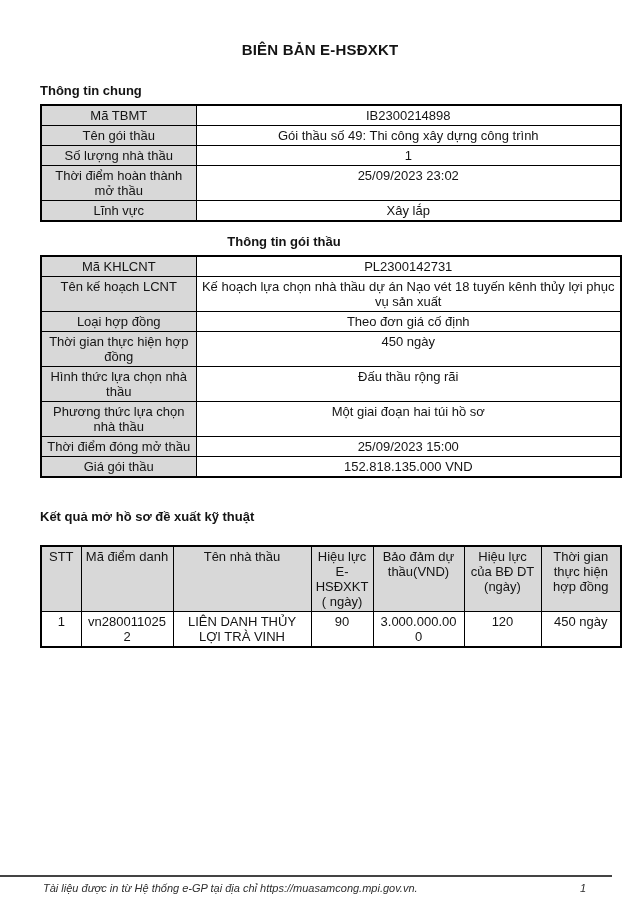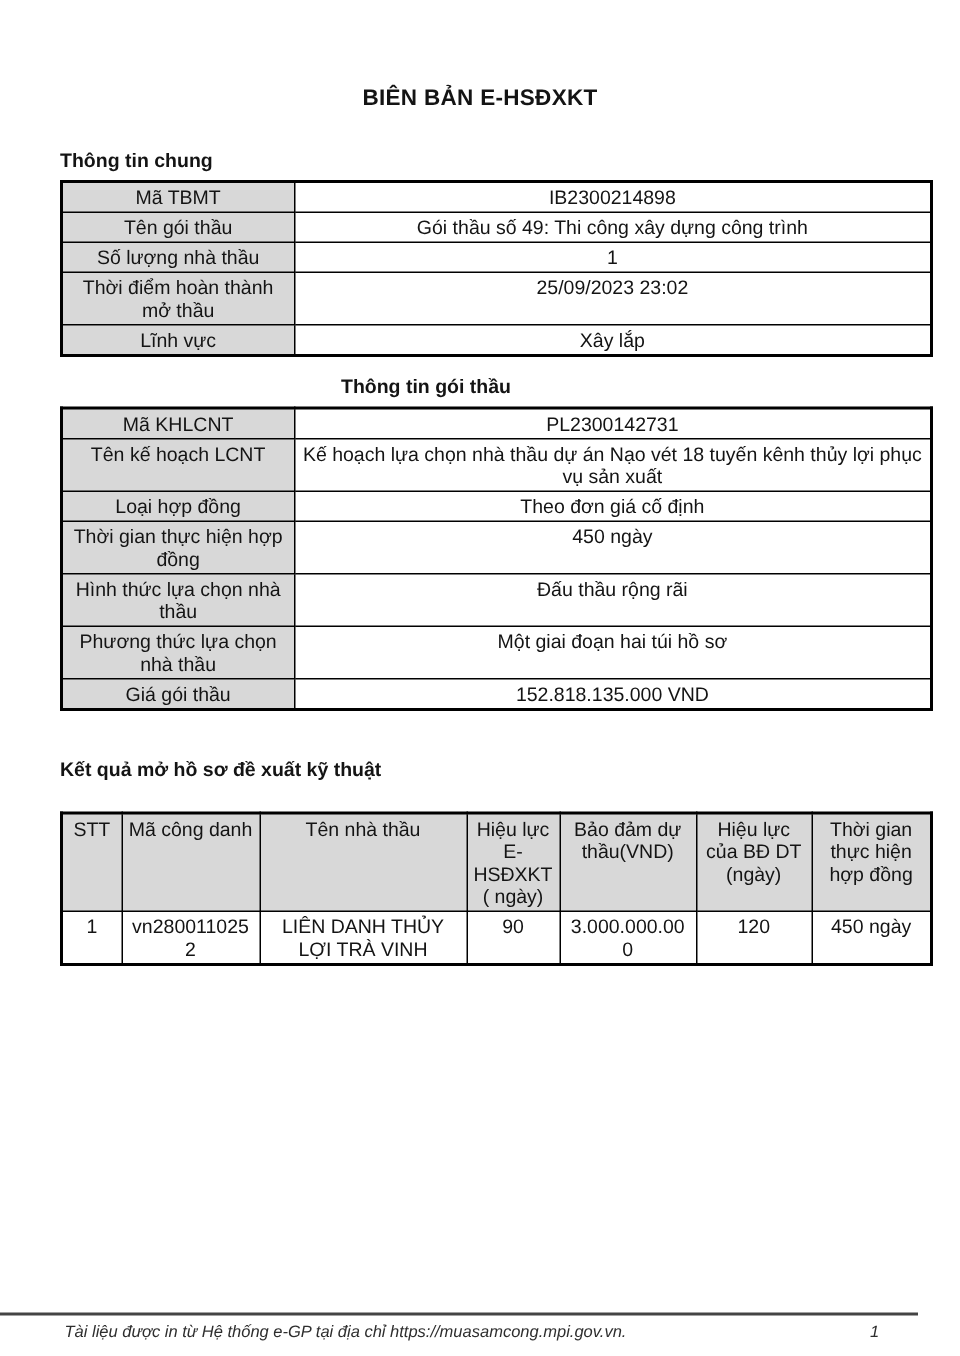"BIÊN BẢN E-HSĐXKT" .content { top: 57px -> 41px }
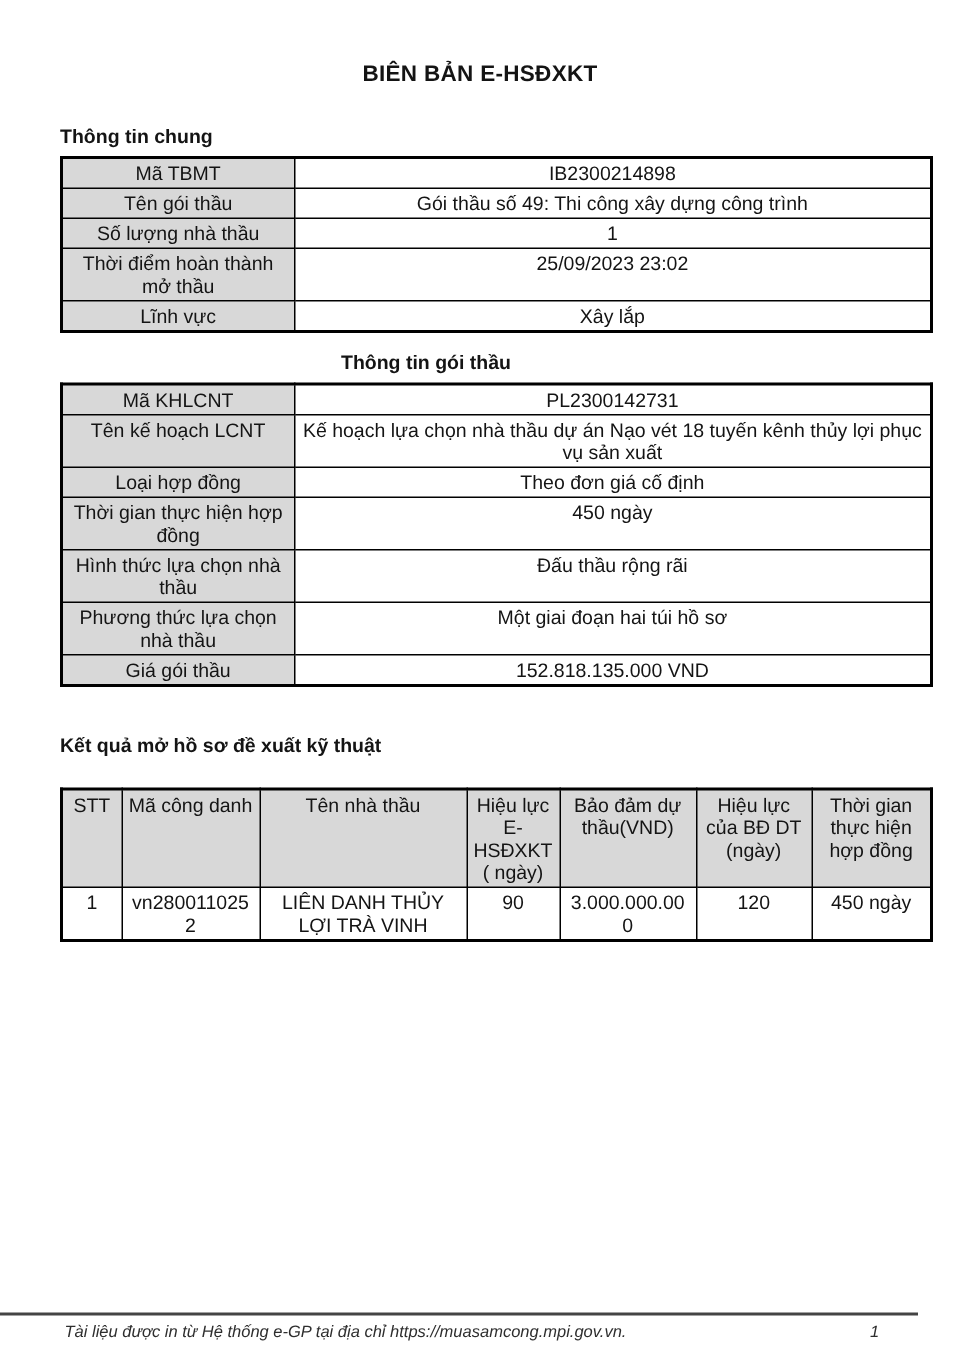"Thời điểm đóng mở thầu" tr { html: none -> <tr> <td>Thời điểm đóng mở thầu</td> <td>25/09/2023 15:00</td> </tr> }
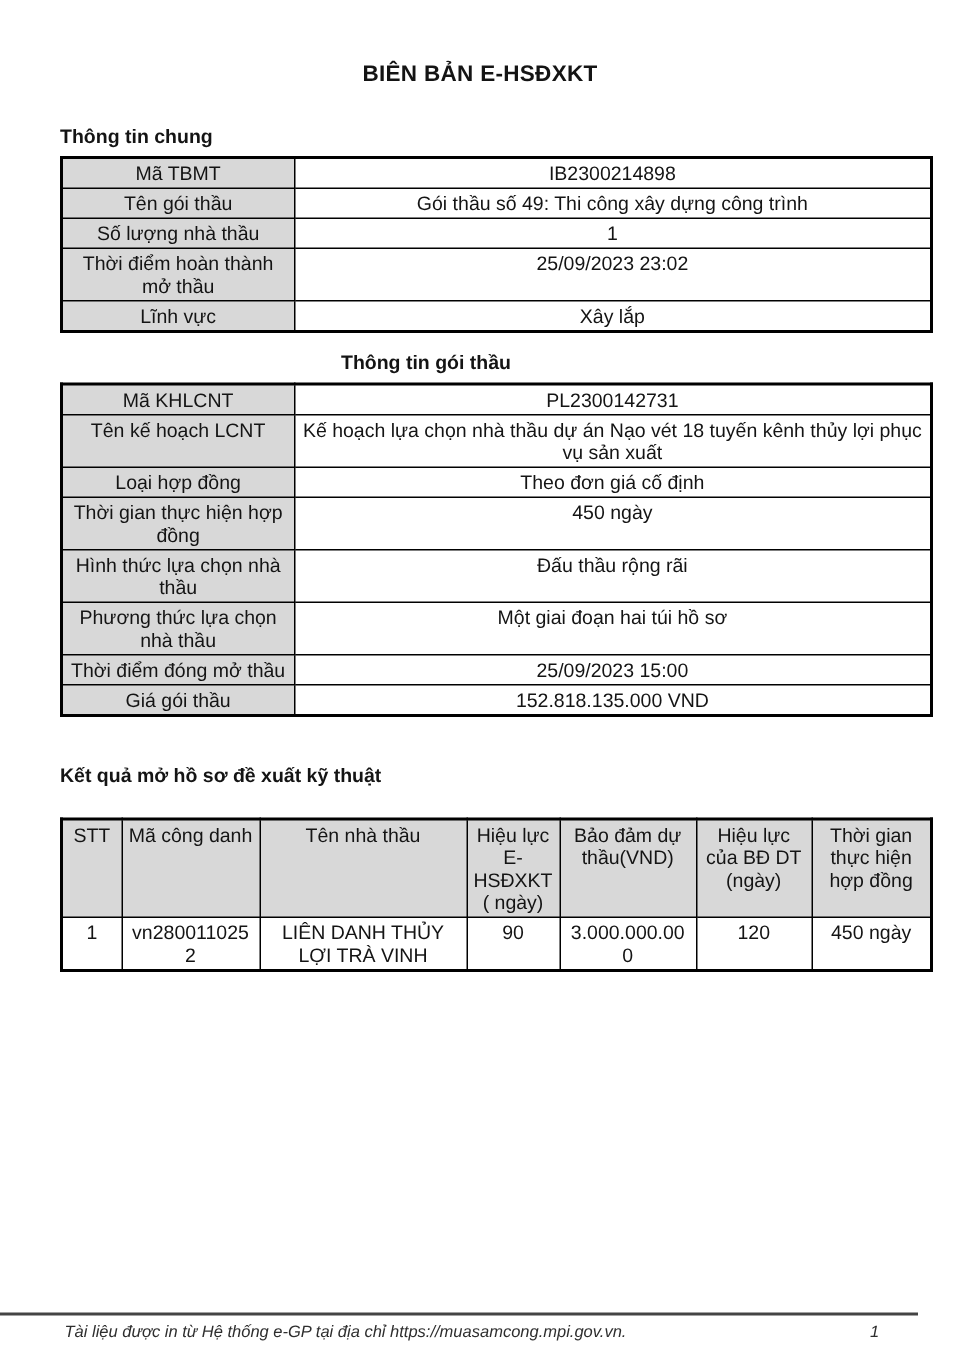"Mã công danh" th { text: công -> điểm }
